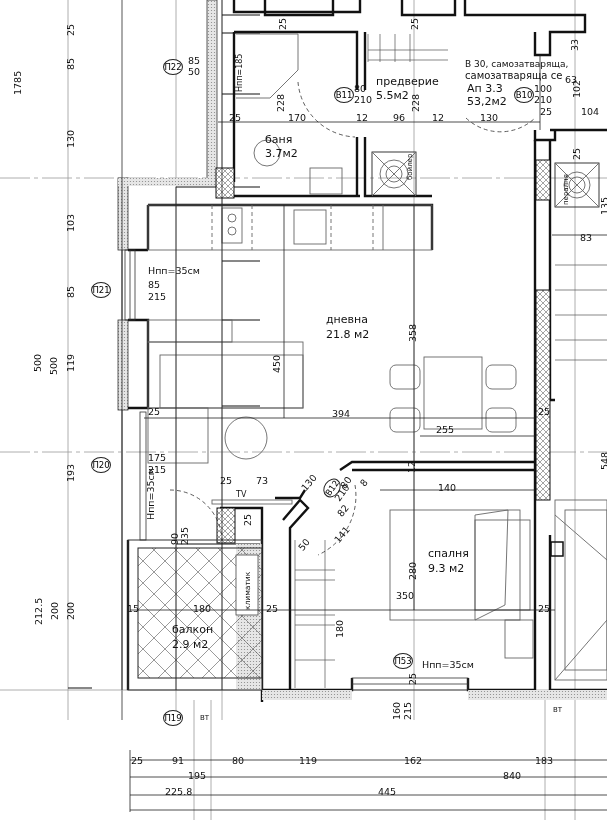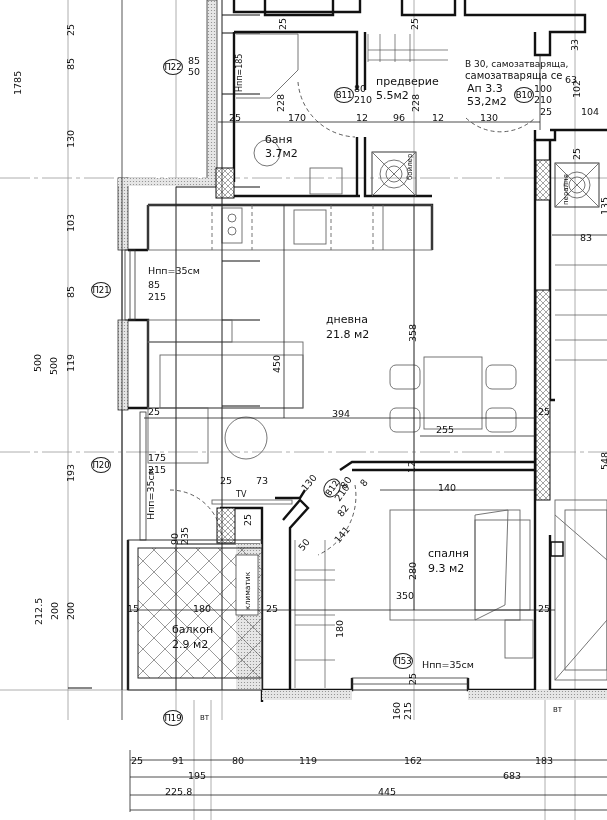"683" div.lbl { text: 683 -> 840 }
